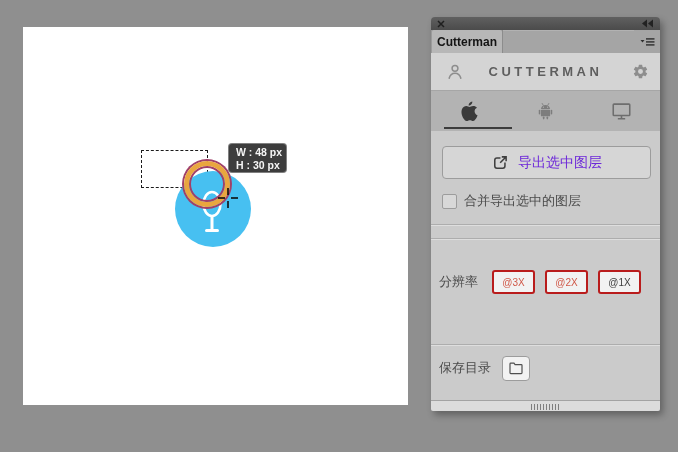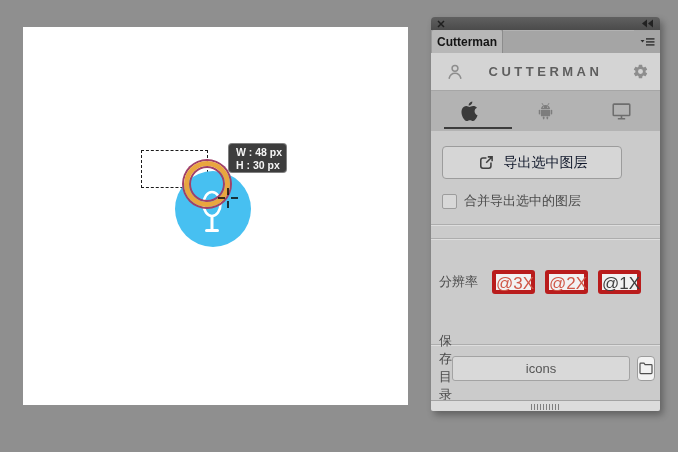"导出选中图层" .export-btn { color: #0f172a -> #6d28d9; width: 180px -> 209px }
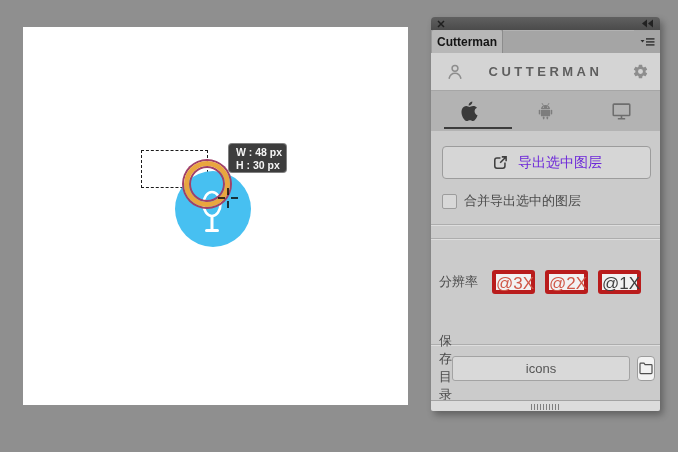"@3X" .res-btn { border: 4px solid #b91c1c -> 2px solid #b91c1c; font-size: 17px -> 10px }
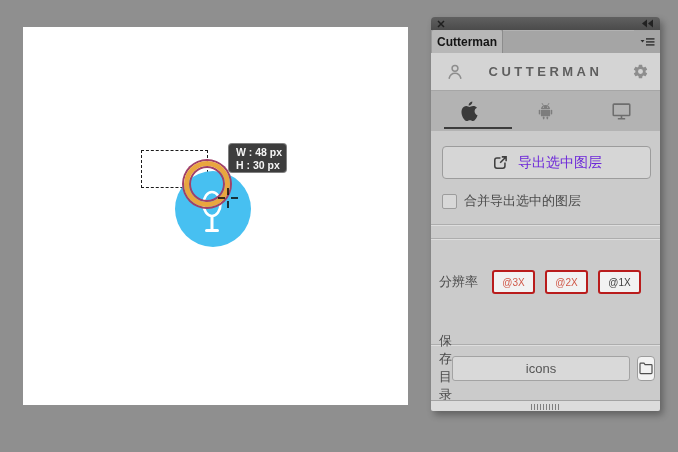"icons" input.dir-input { html: <input> -> none }
